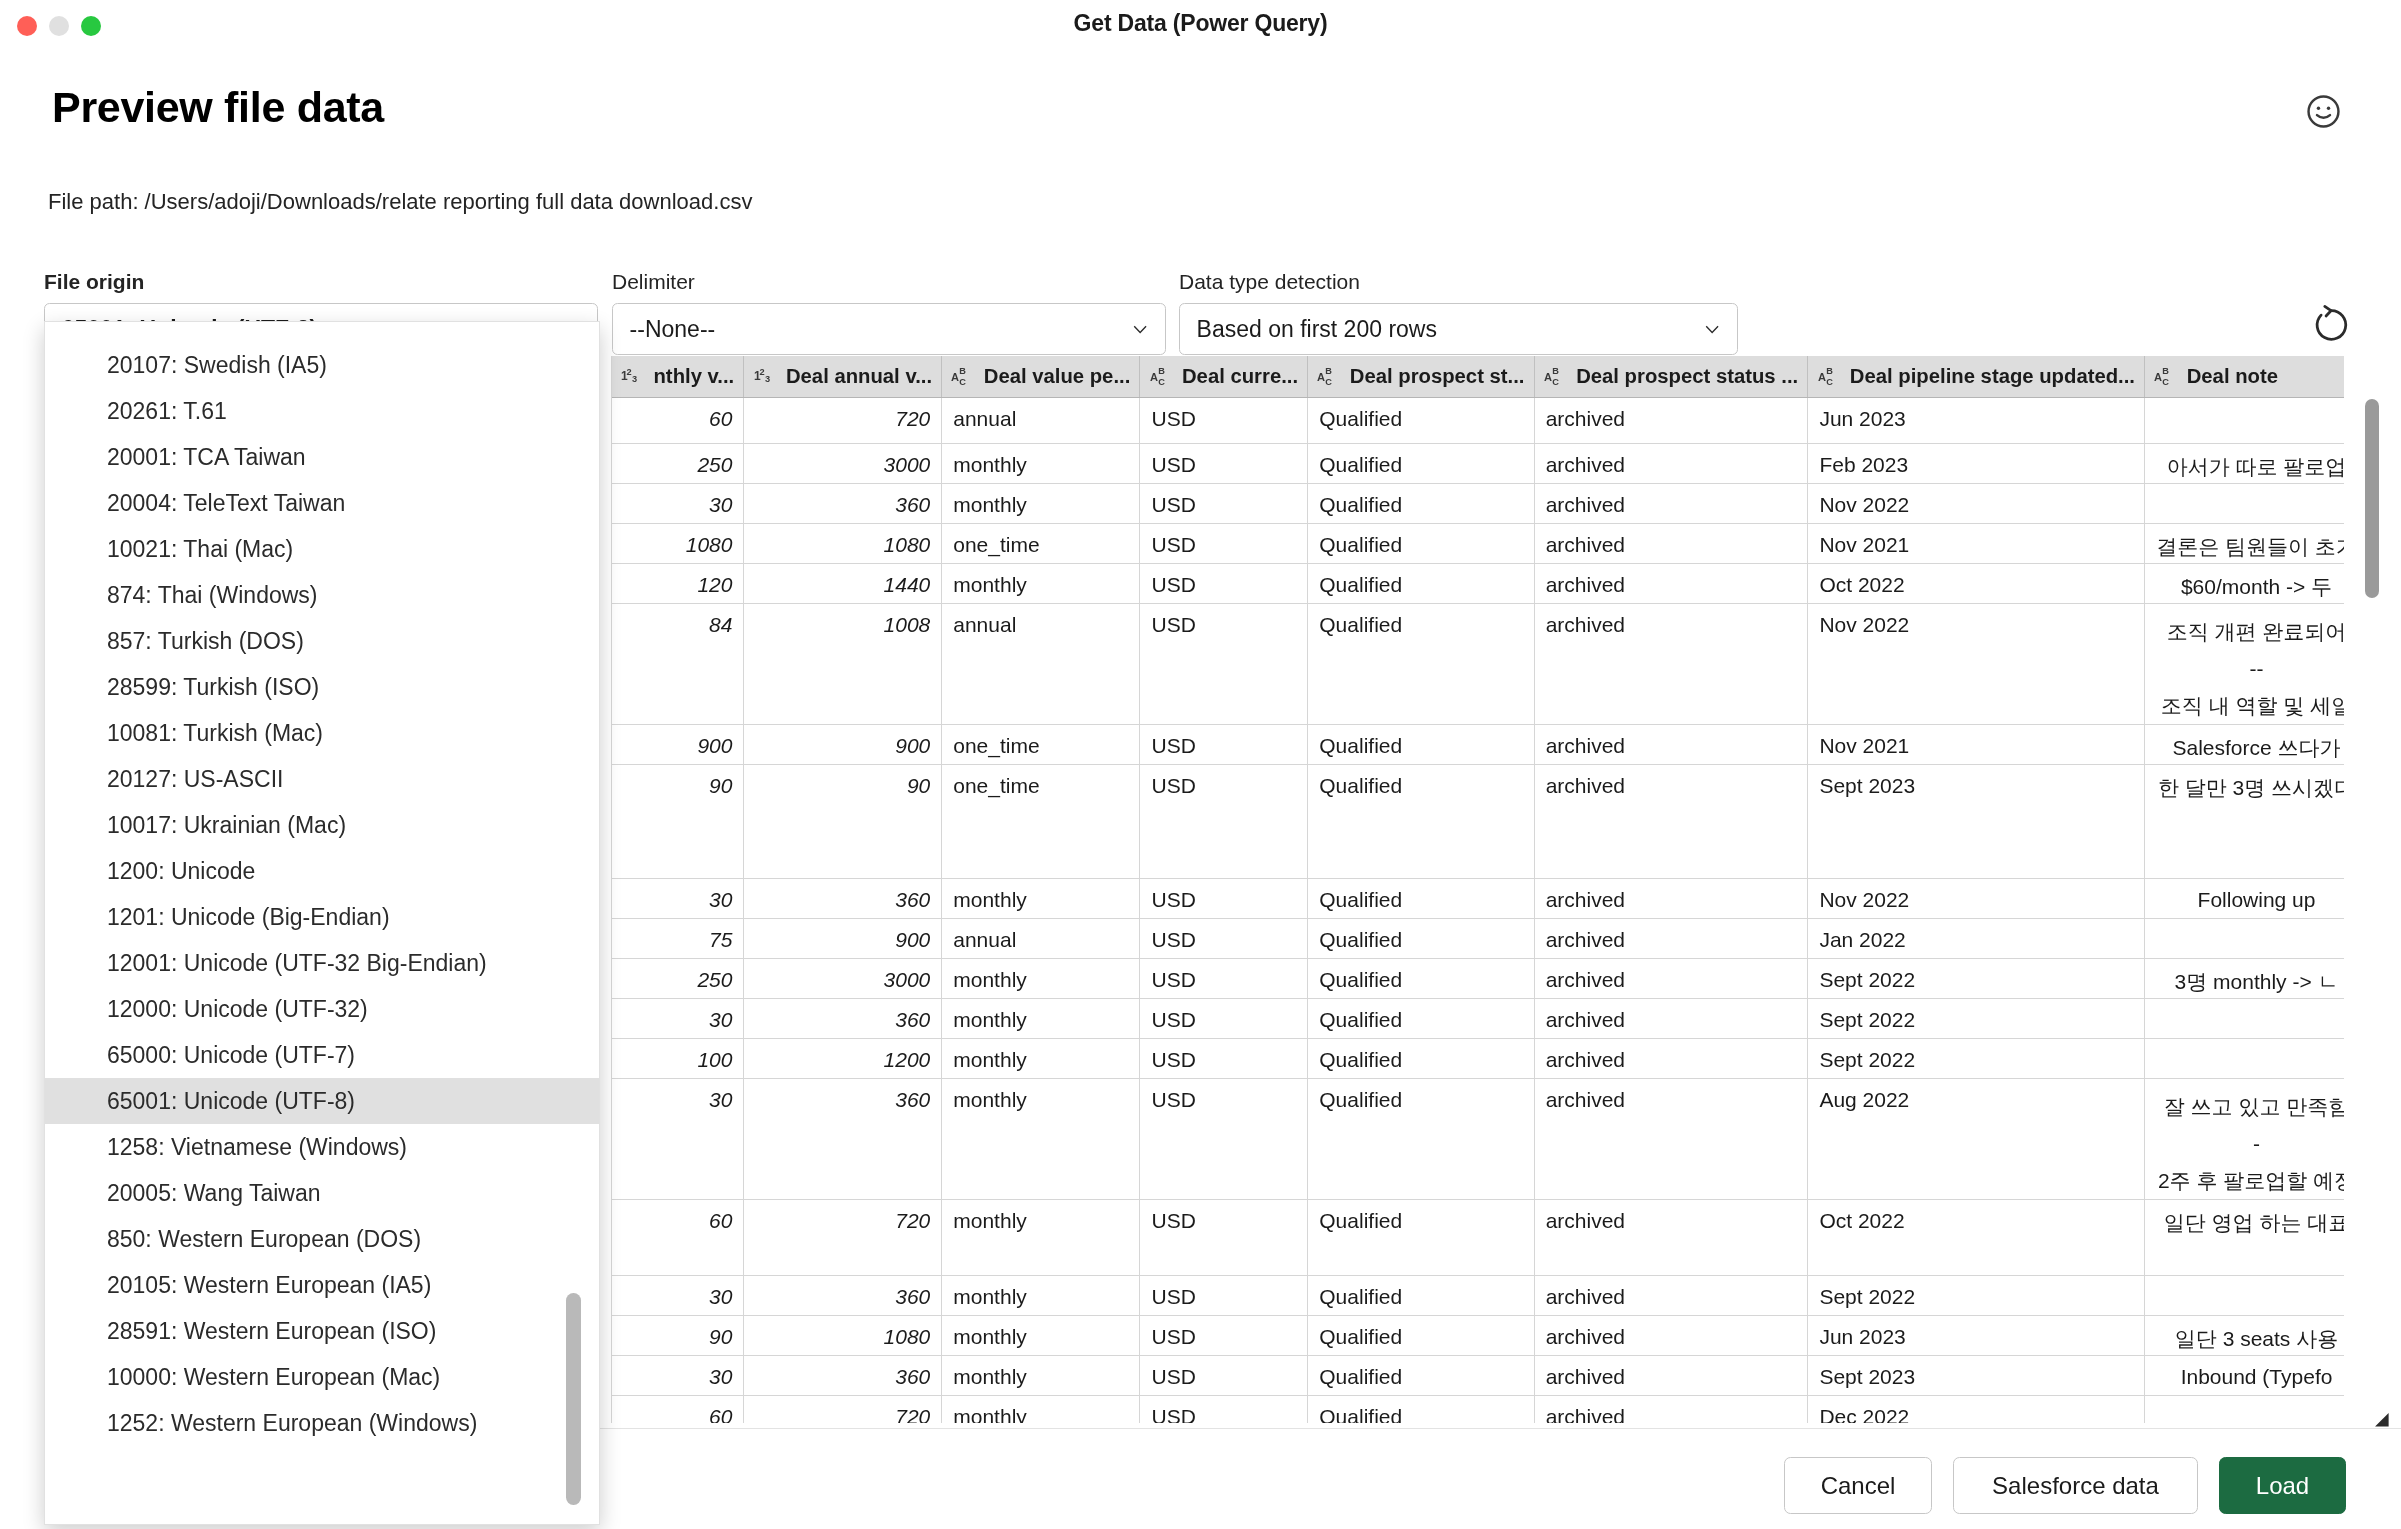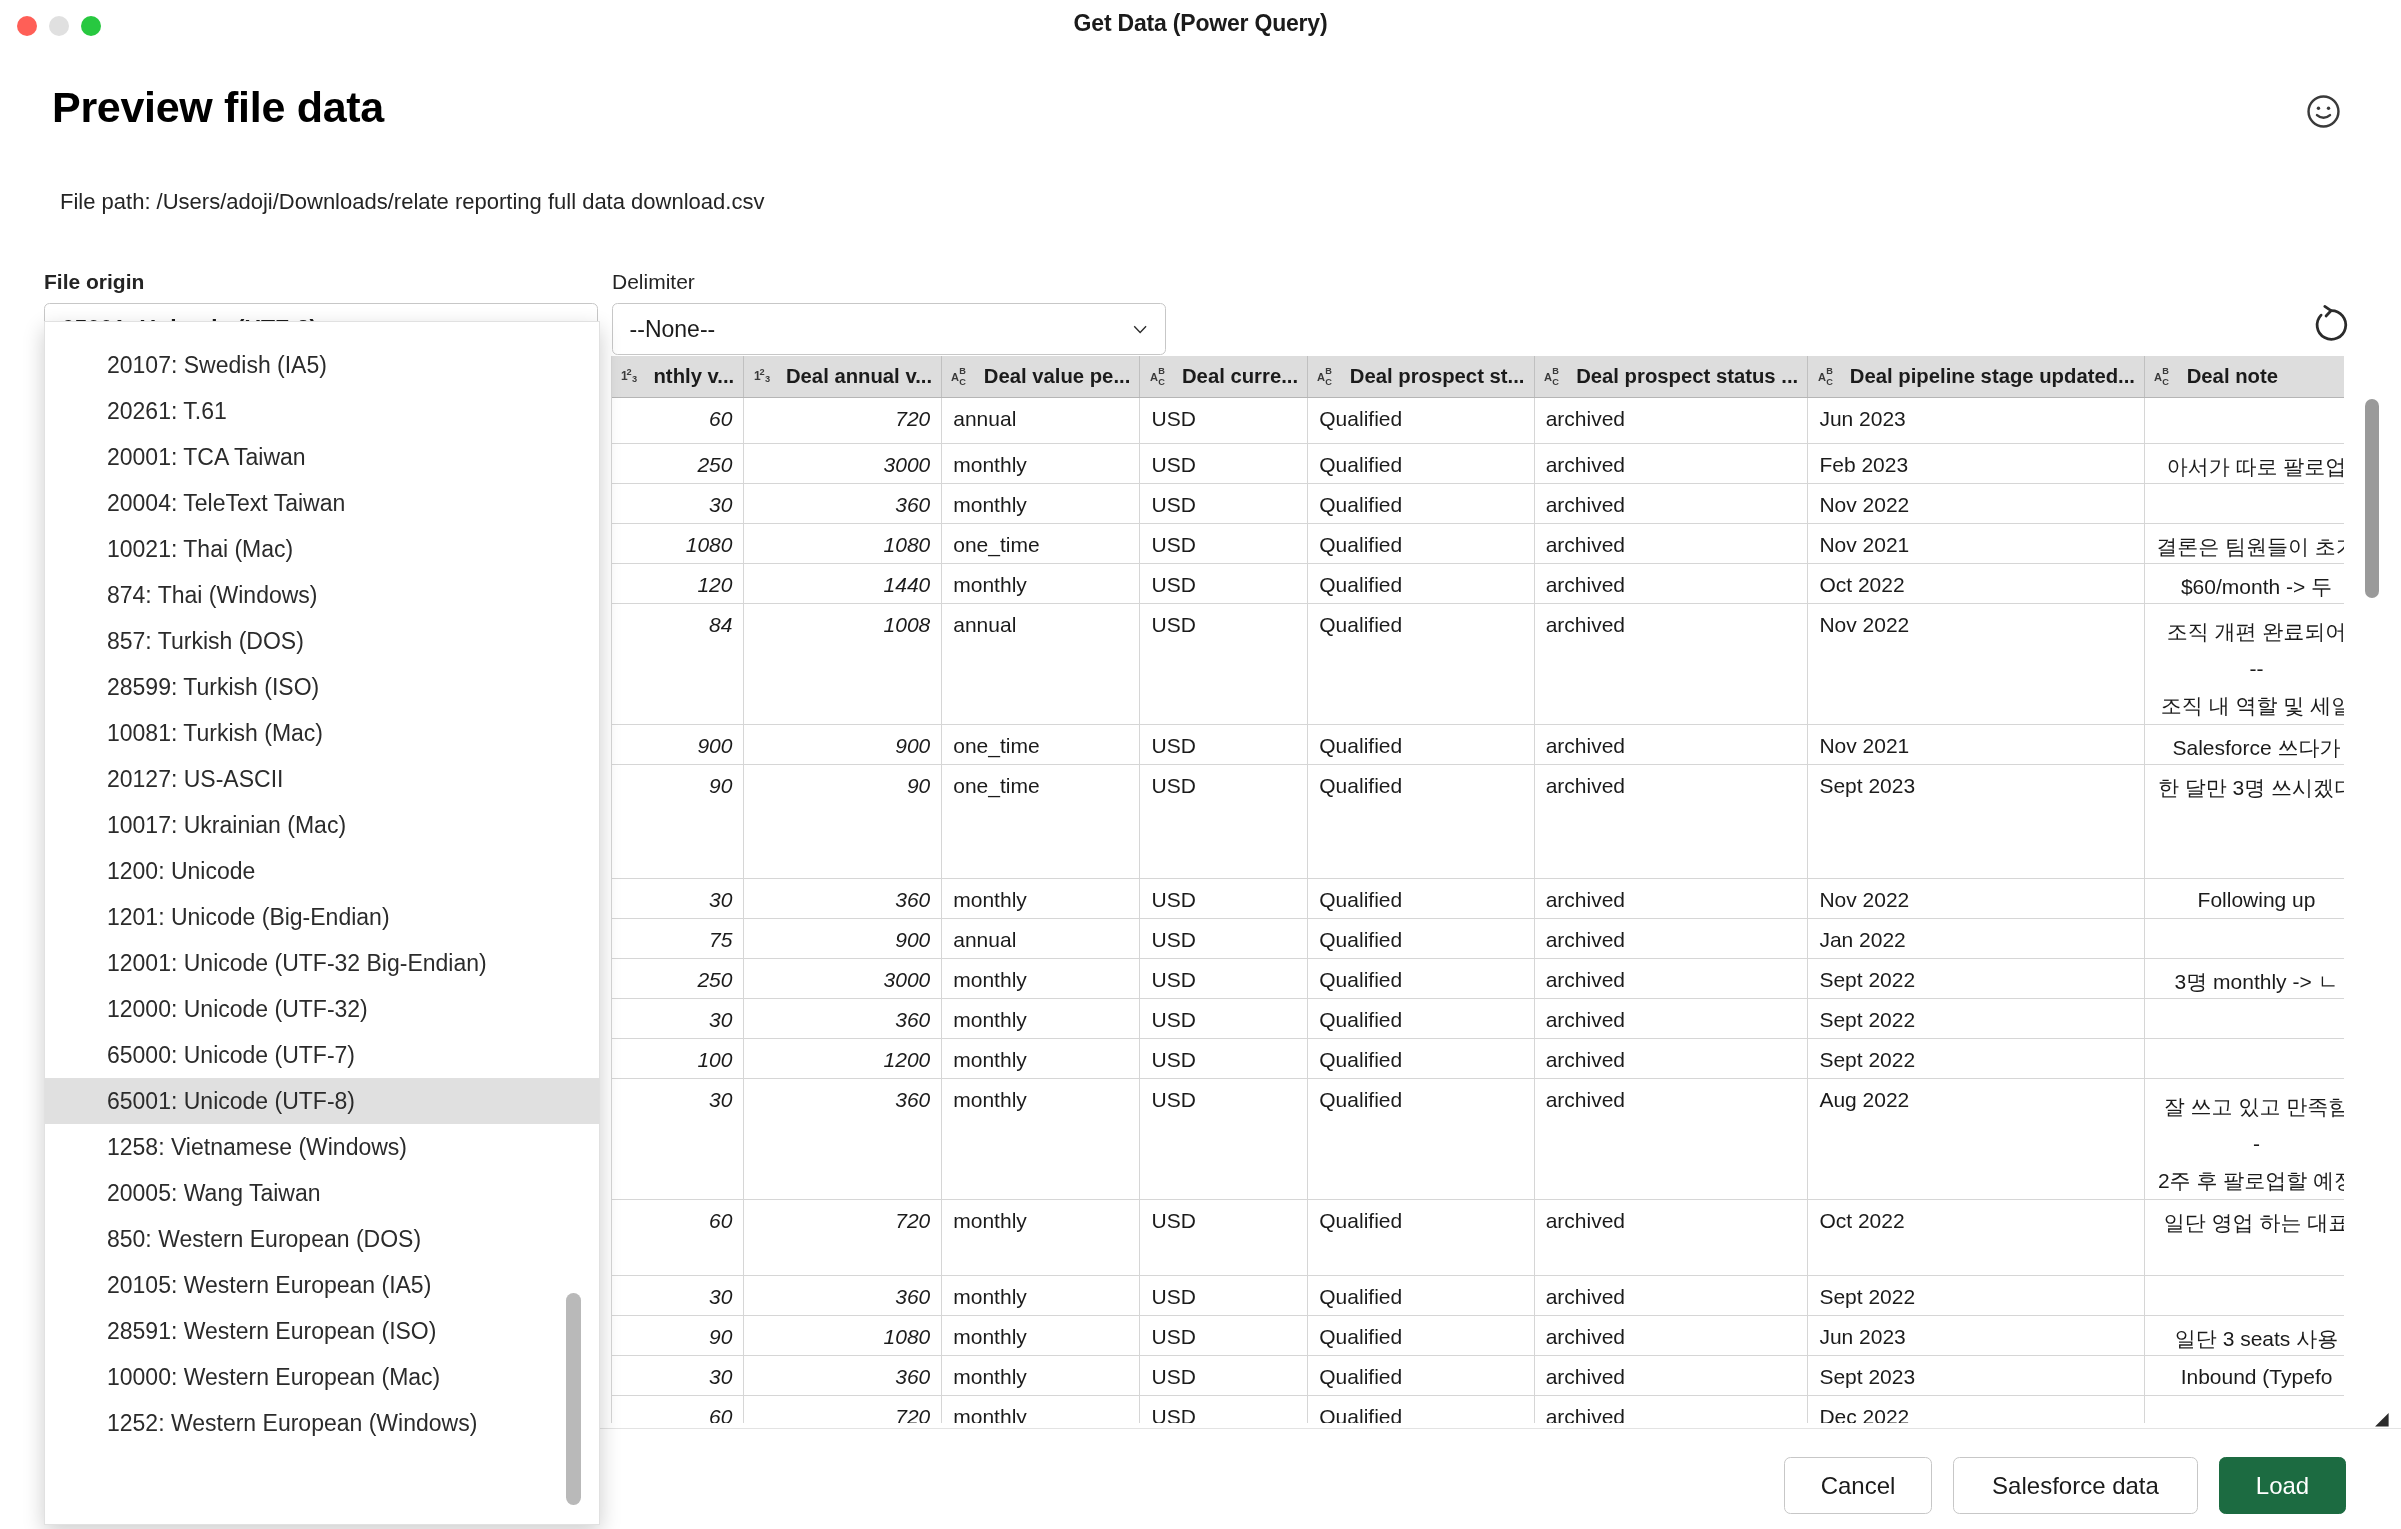"File path: /Users/adoji/Downloads/relate" .filepath { left: 60px -> 48px }
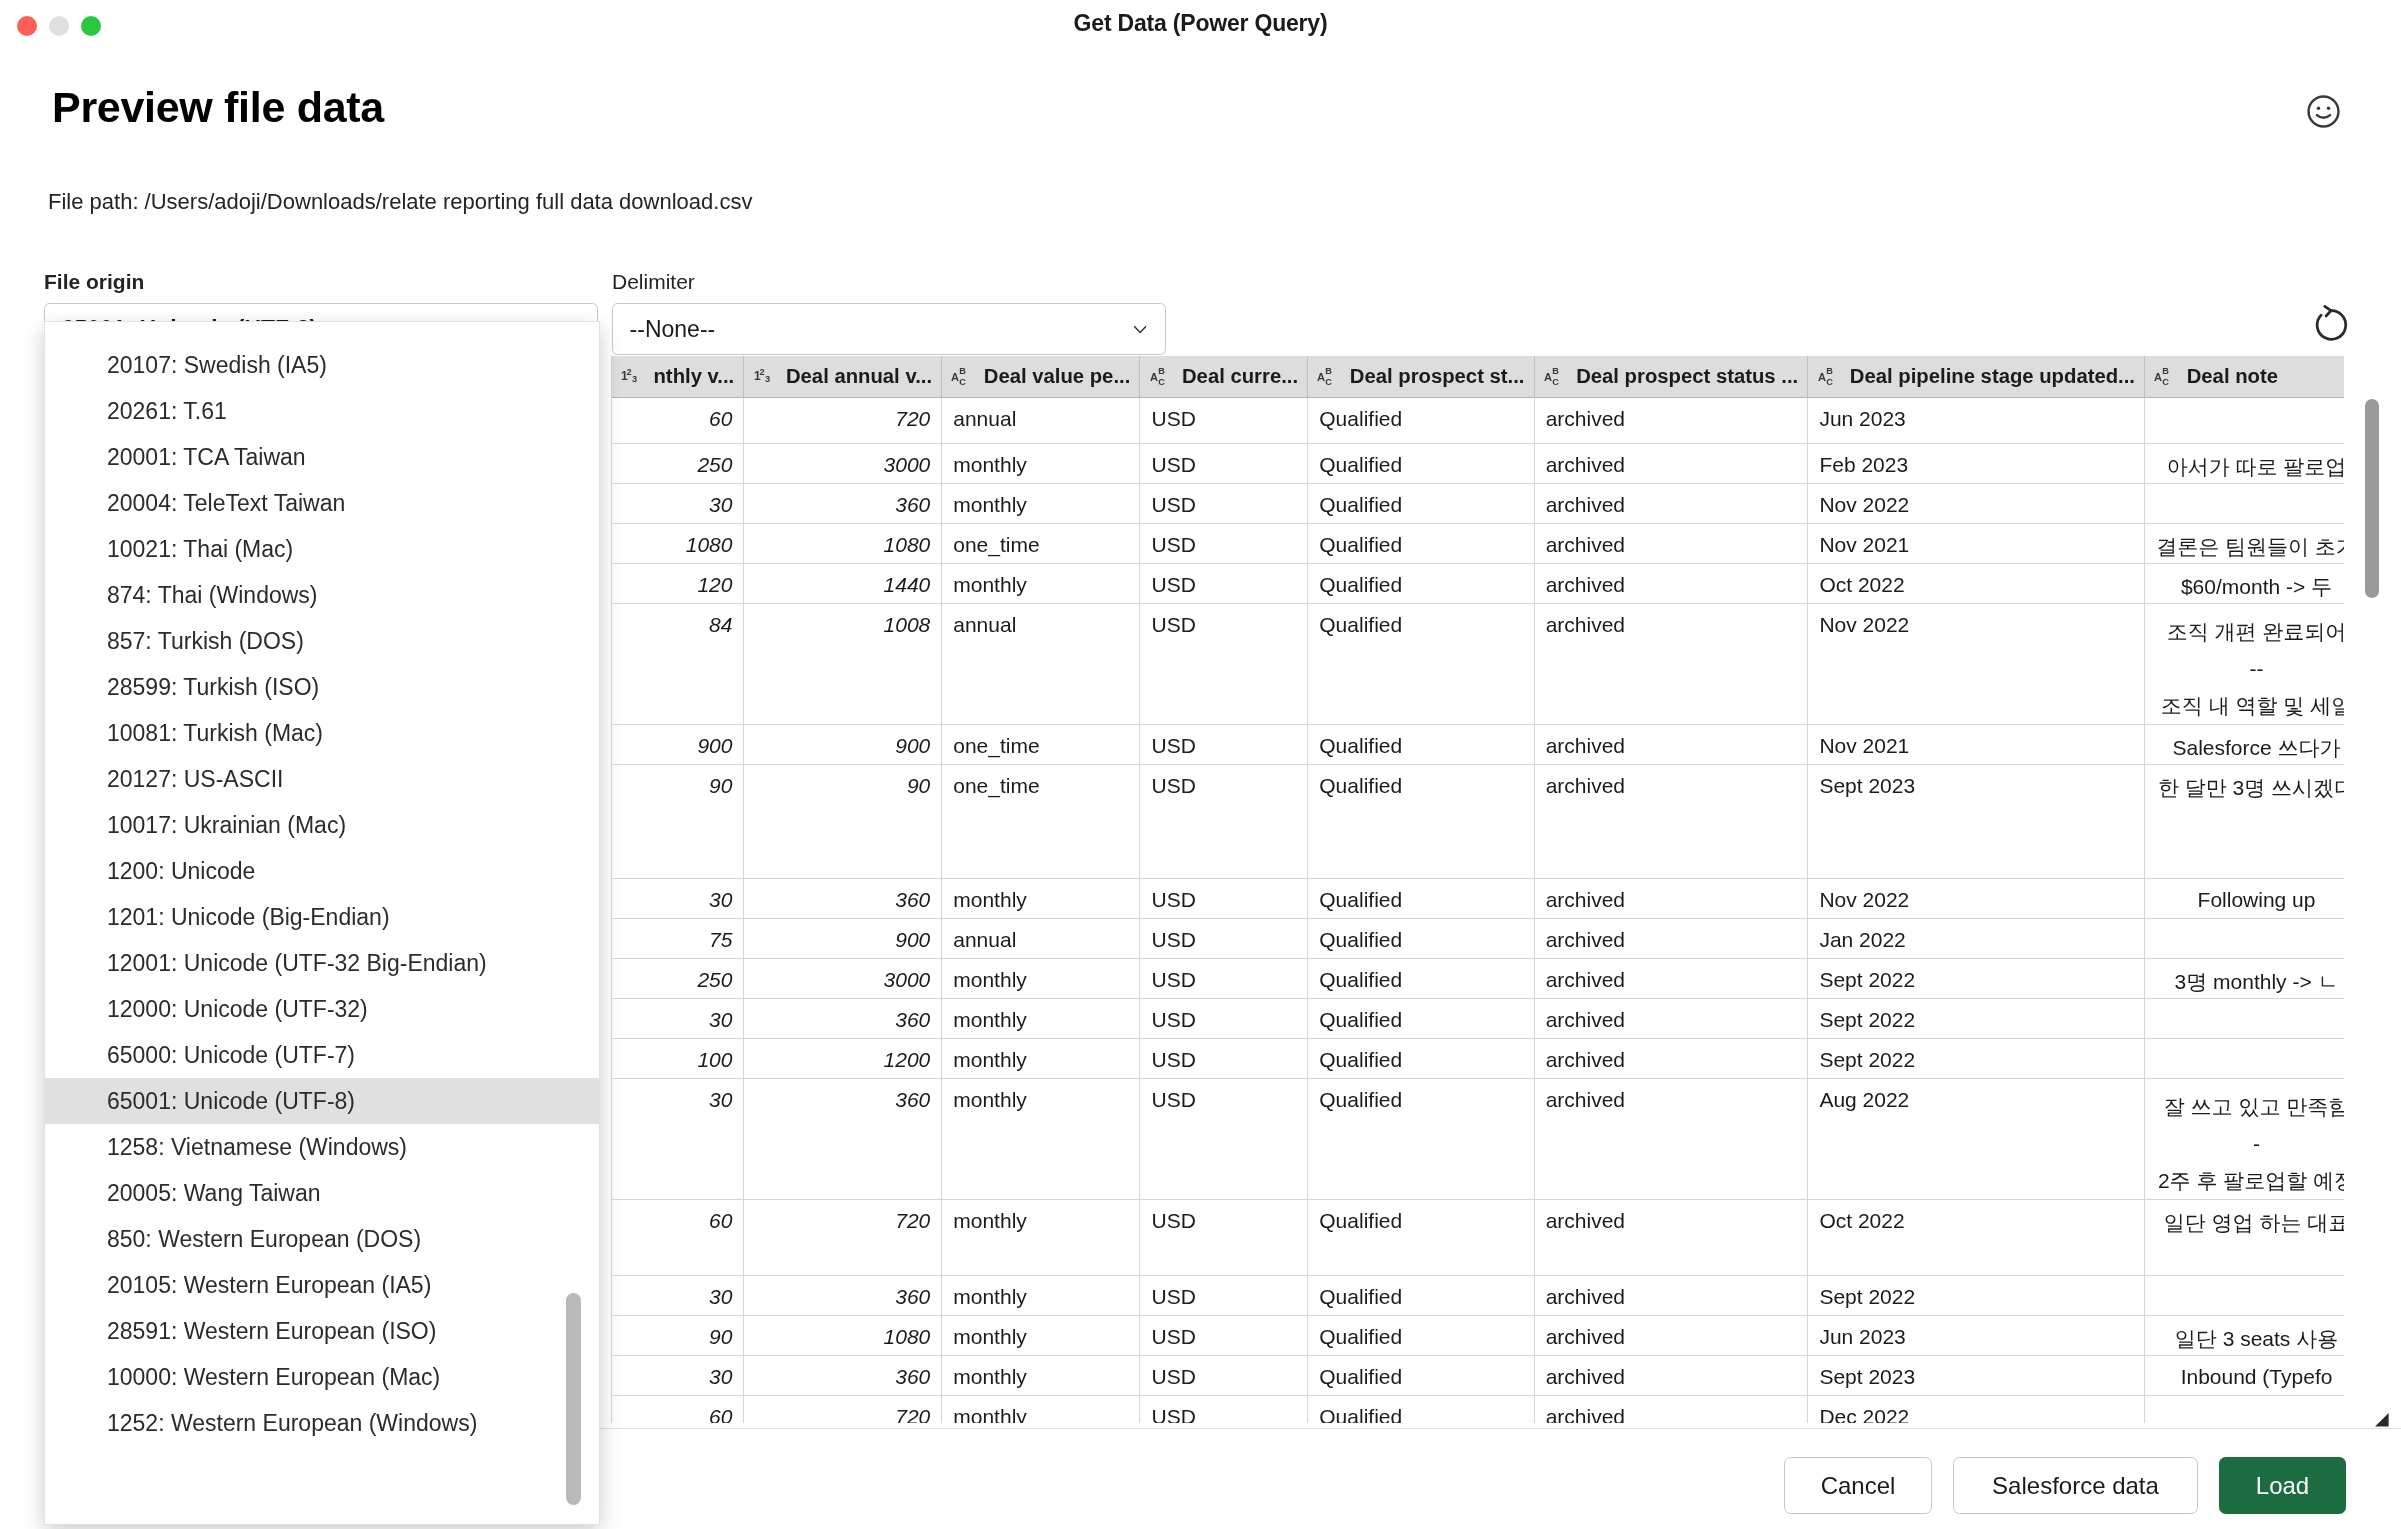"Data type detection" div.ctrl { html: none -> <div> <span>Data type detection</span> <div> <span>Based on first 200 rows</span> <svg> <path></path> </svg> </div> </div> }
